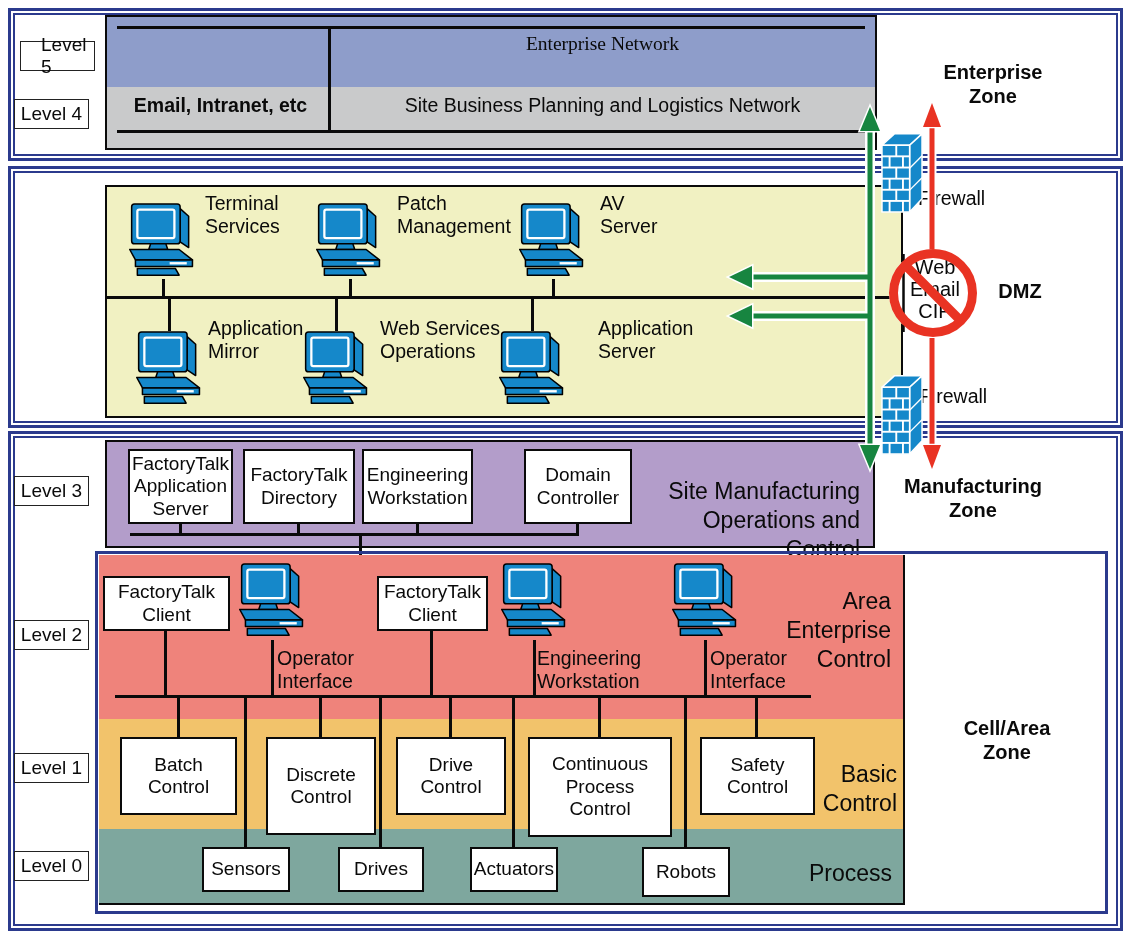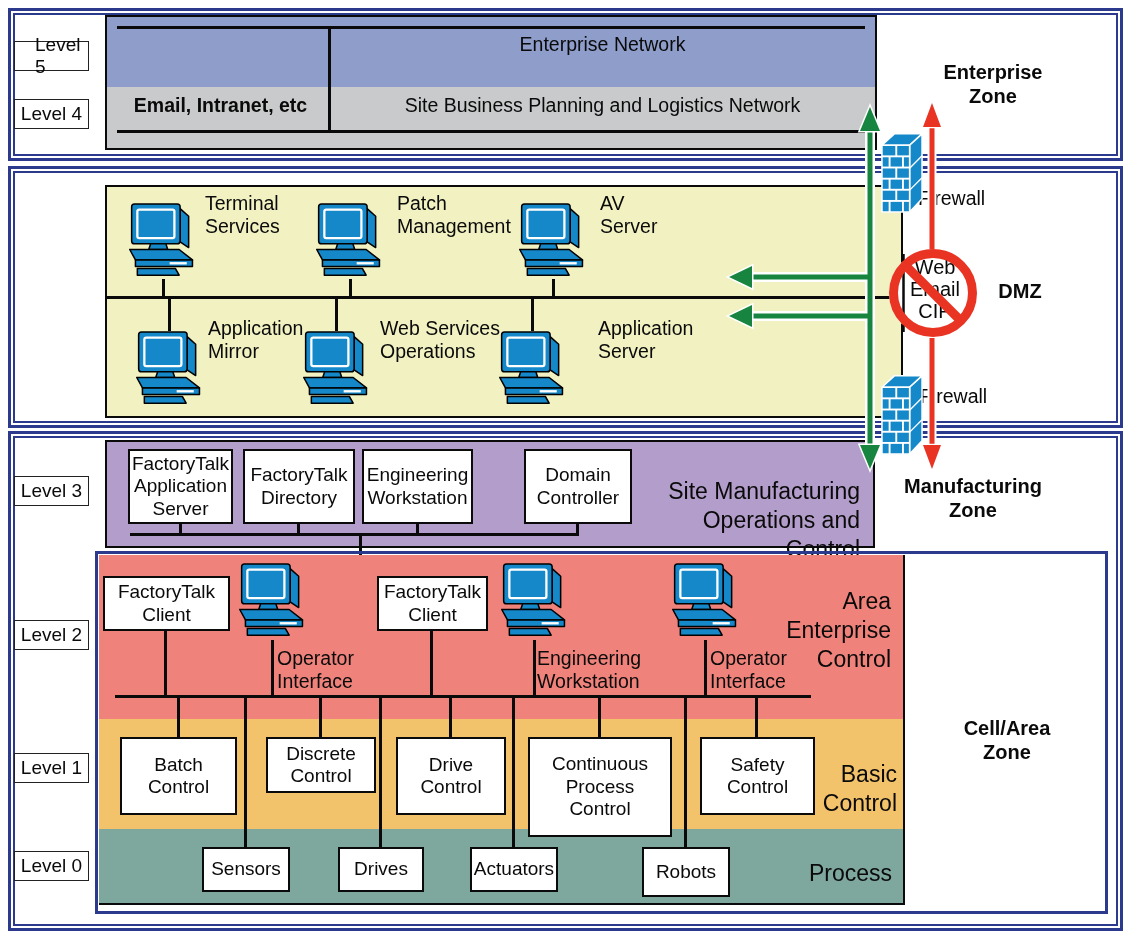"Level 5" div.abs { left: 14px -> 20px }
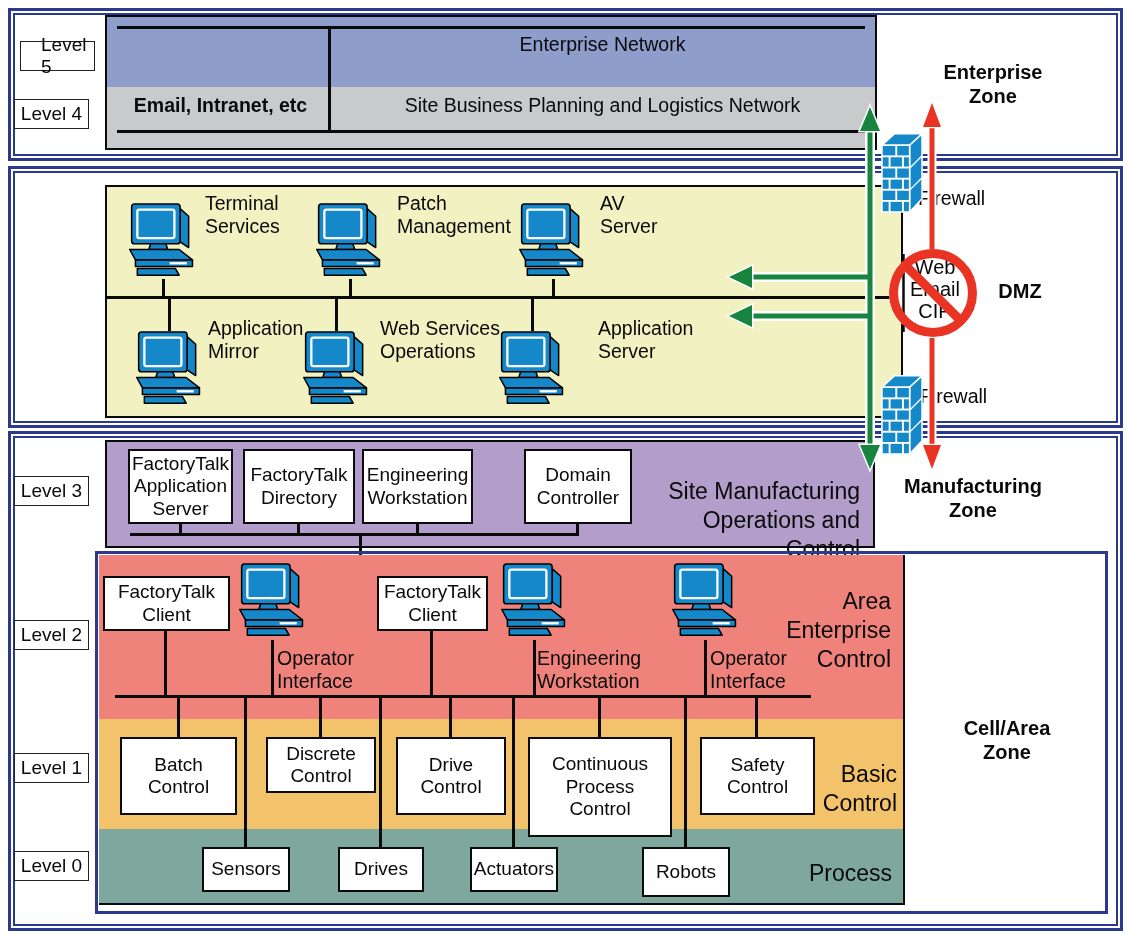"Enterprise Network" div.abs { font-family: none -> Liberation Serif, serif }
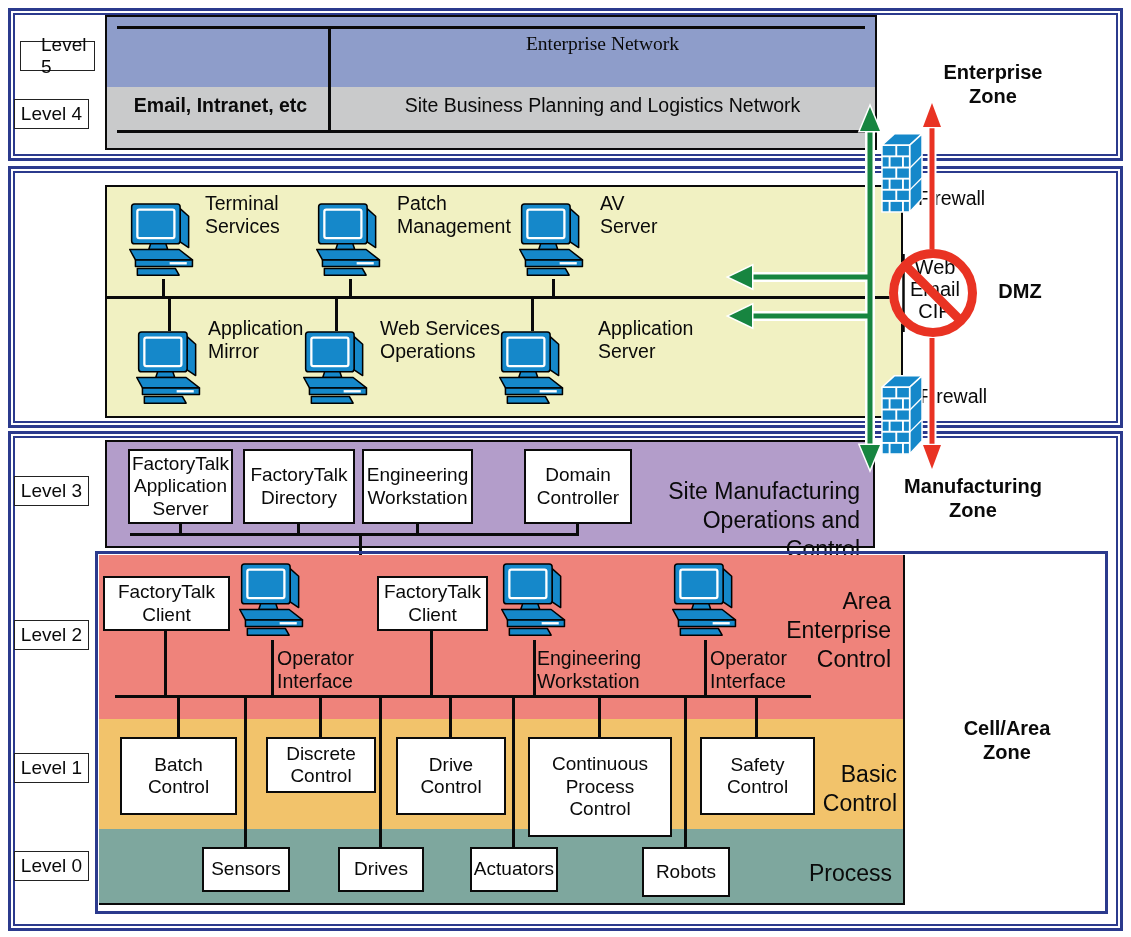"Discrete" div.abs { height: 56px -> 98px }
